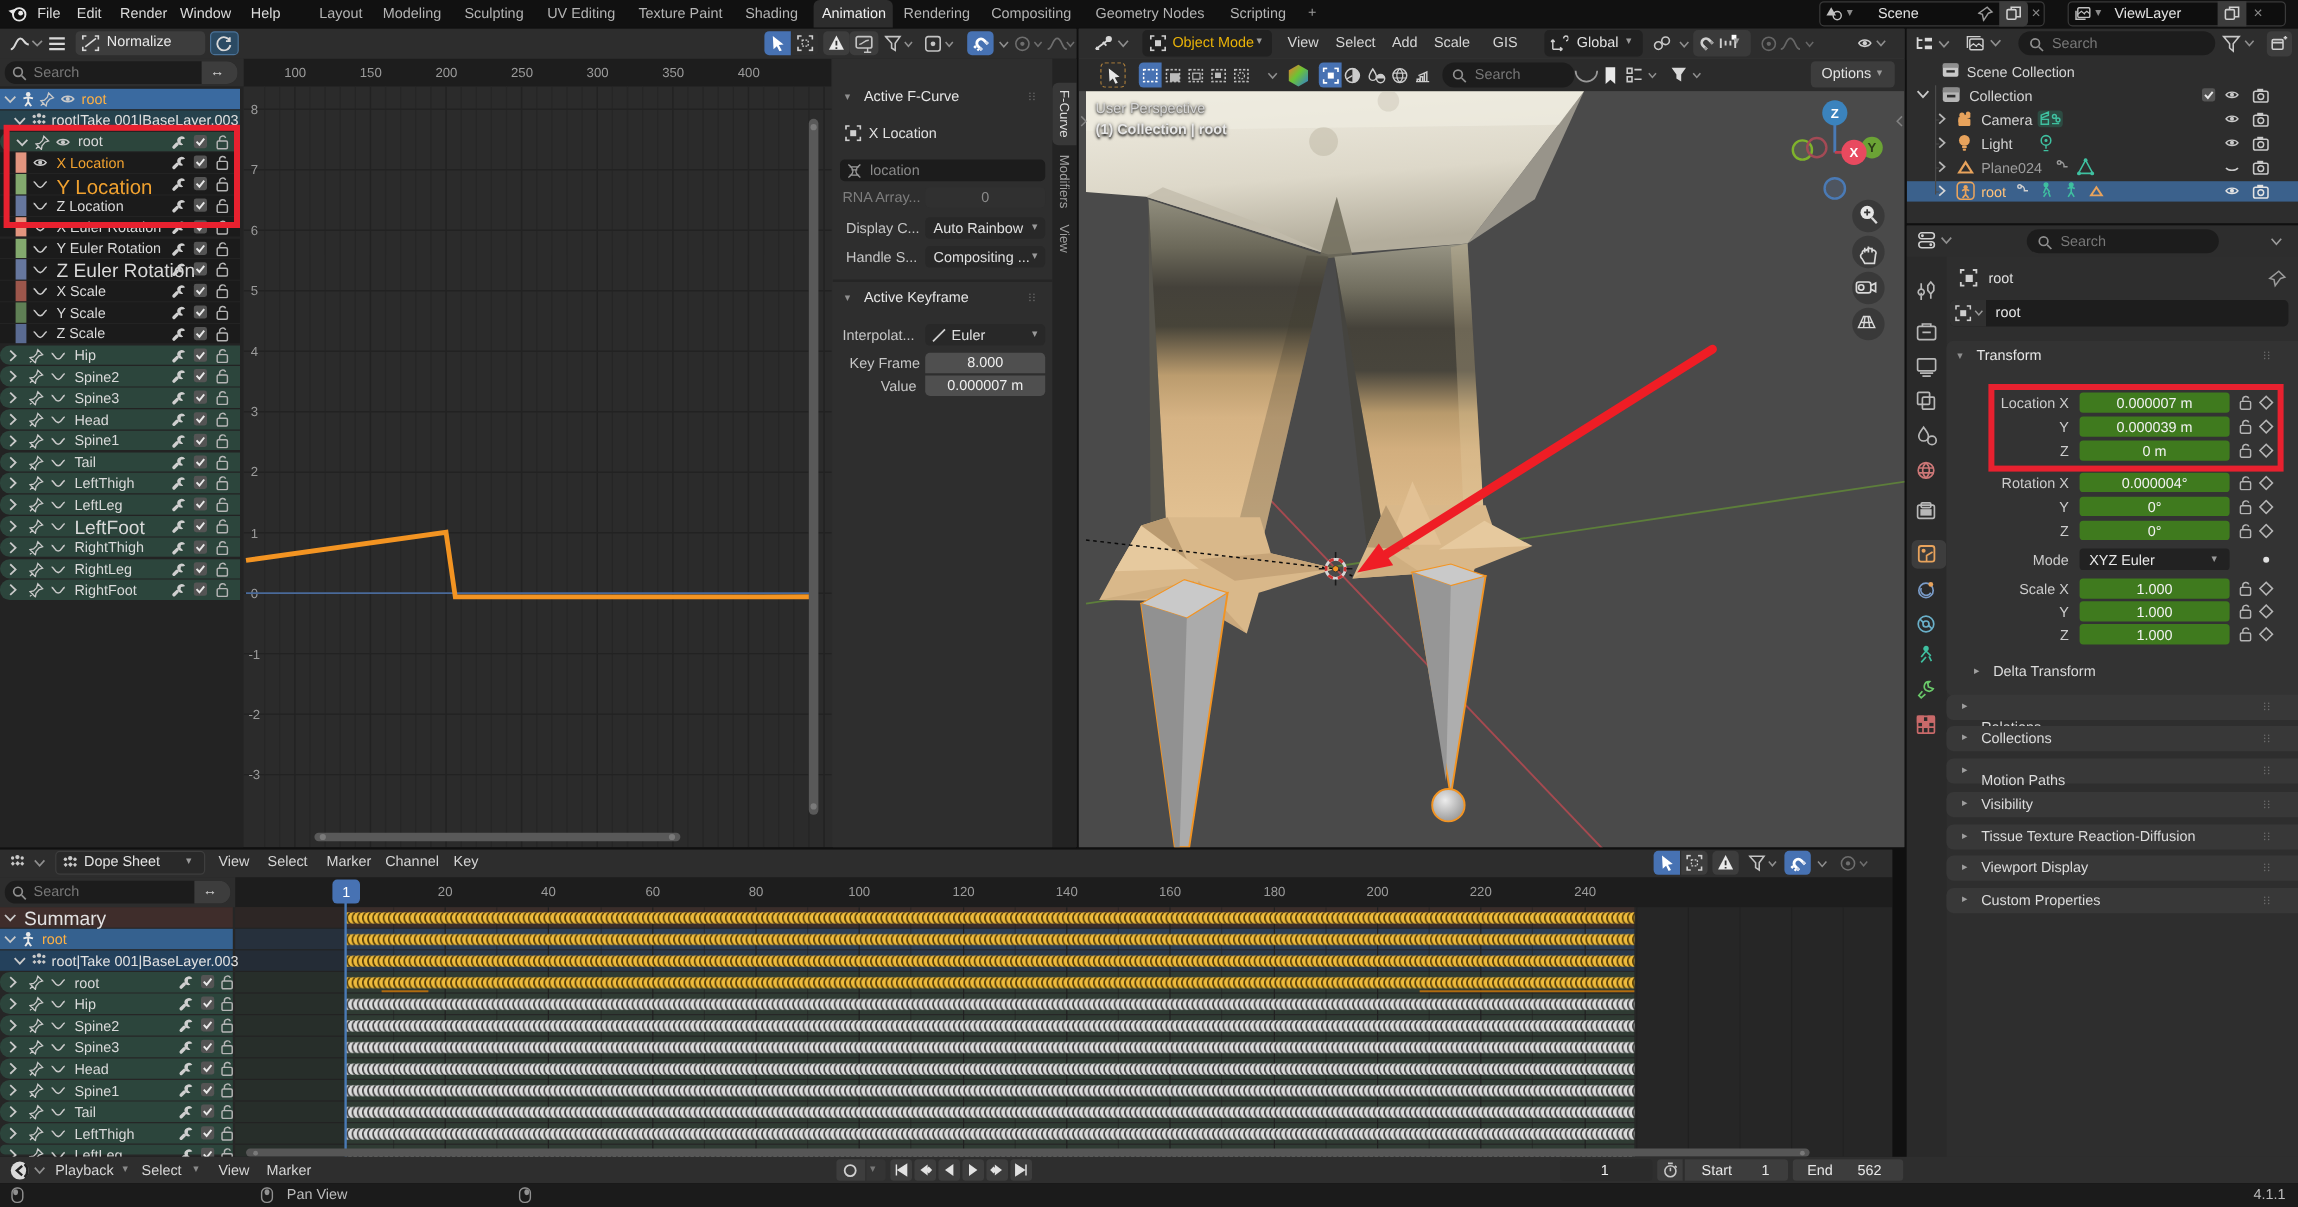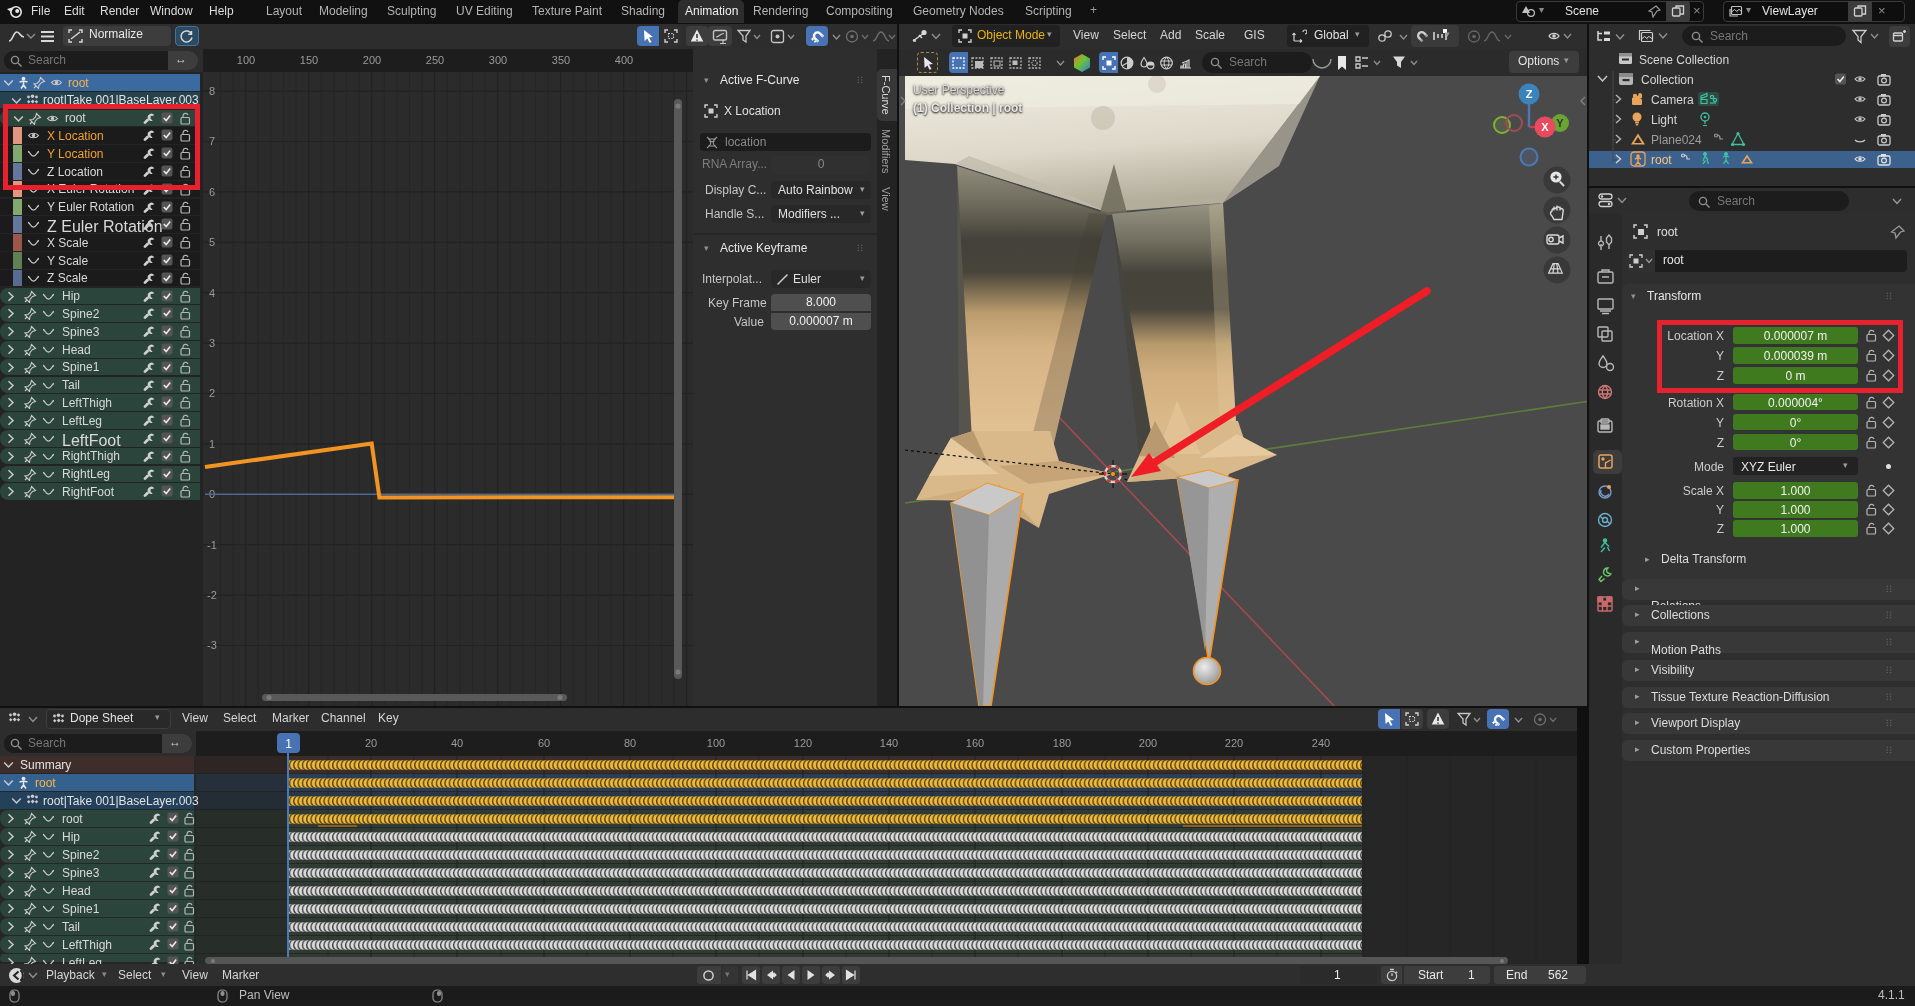"Y Location" span.txt { font-size: 12px -> 17px }
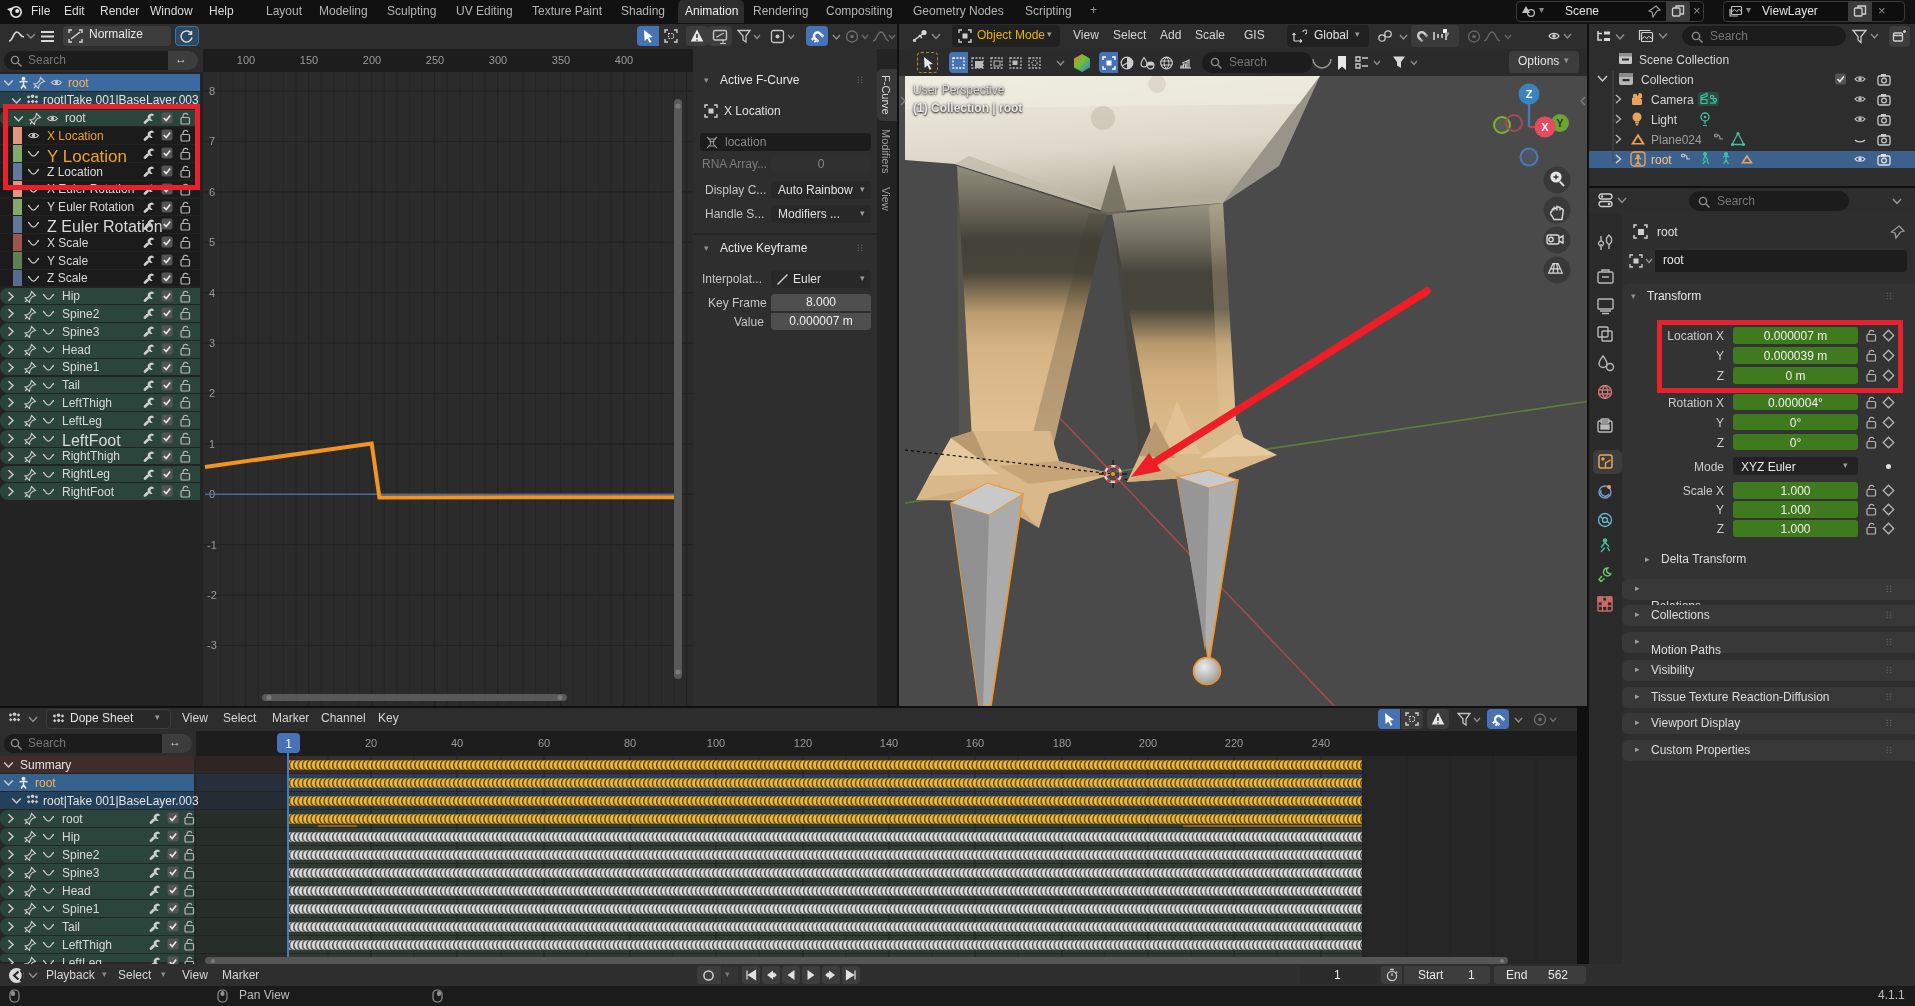"Modifiers ..." span.txt { text: Modifiers -> Compositing }
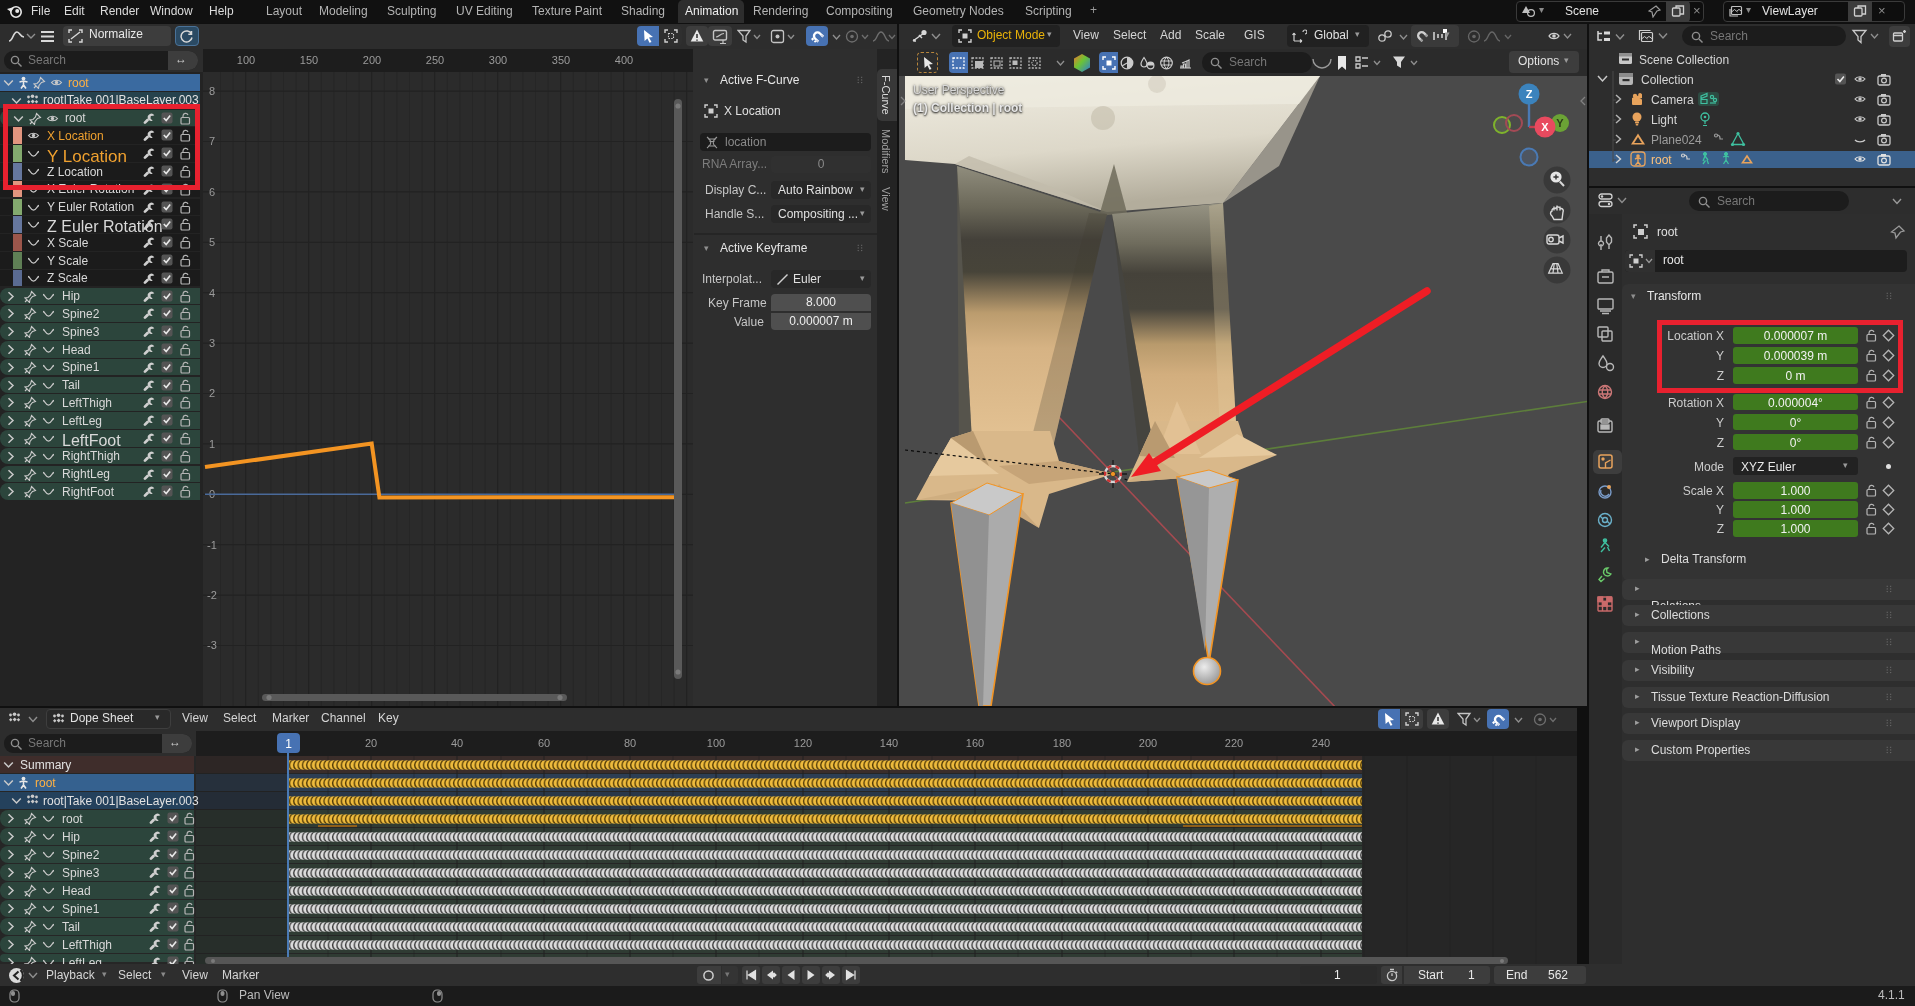"Summary" span.txt { font-size: 12px -> 16px }
